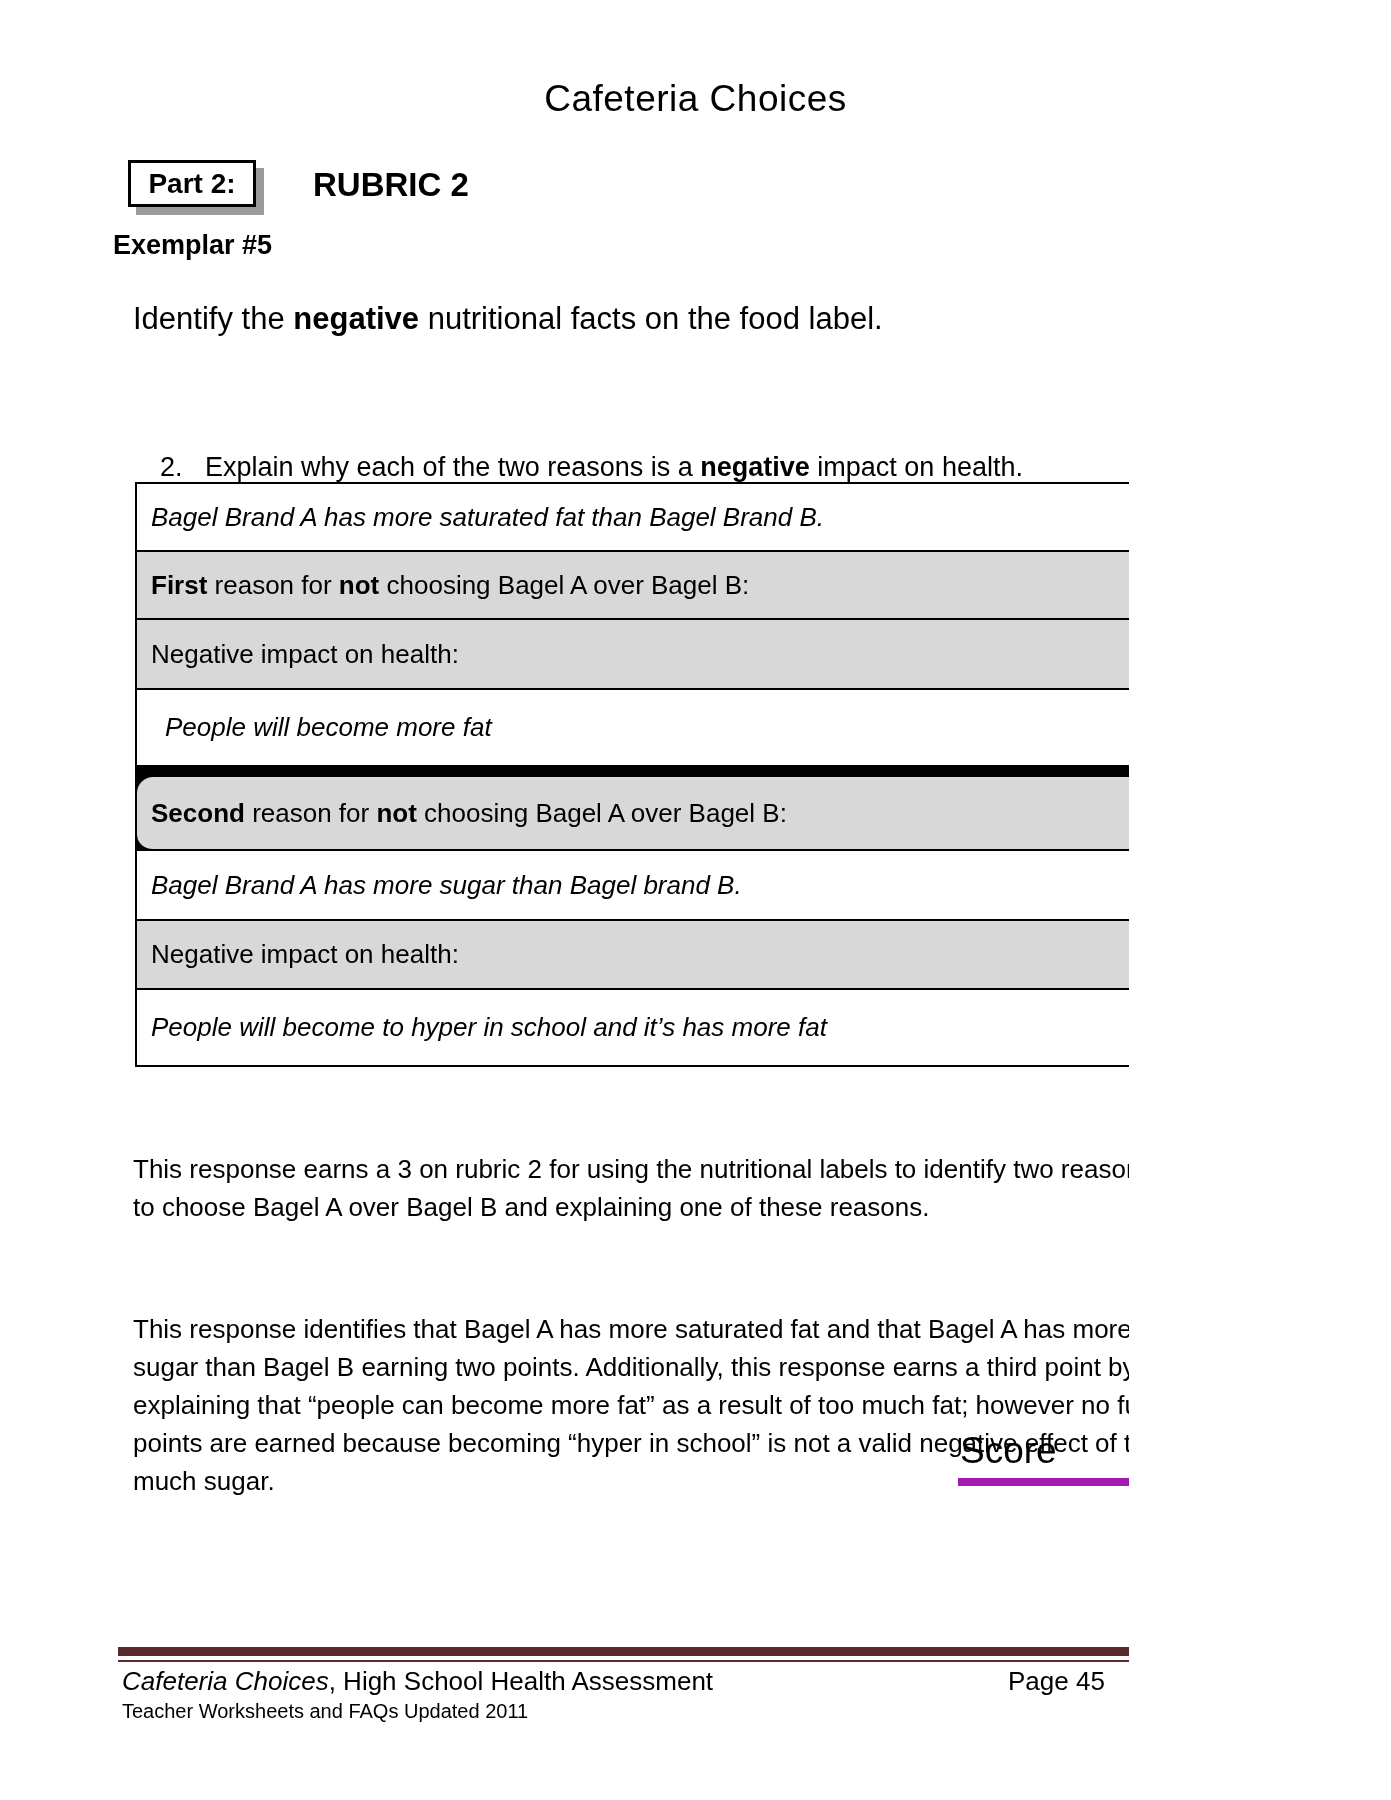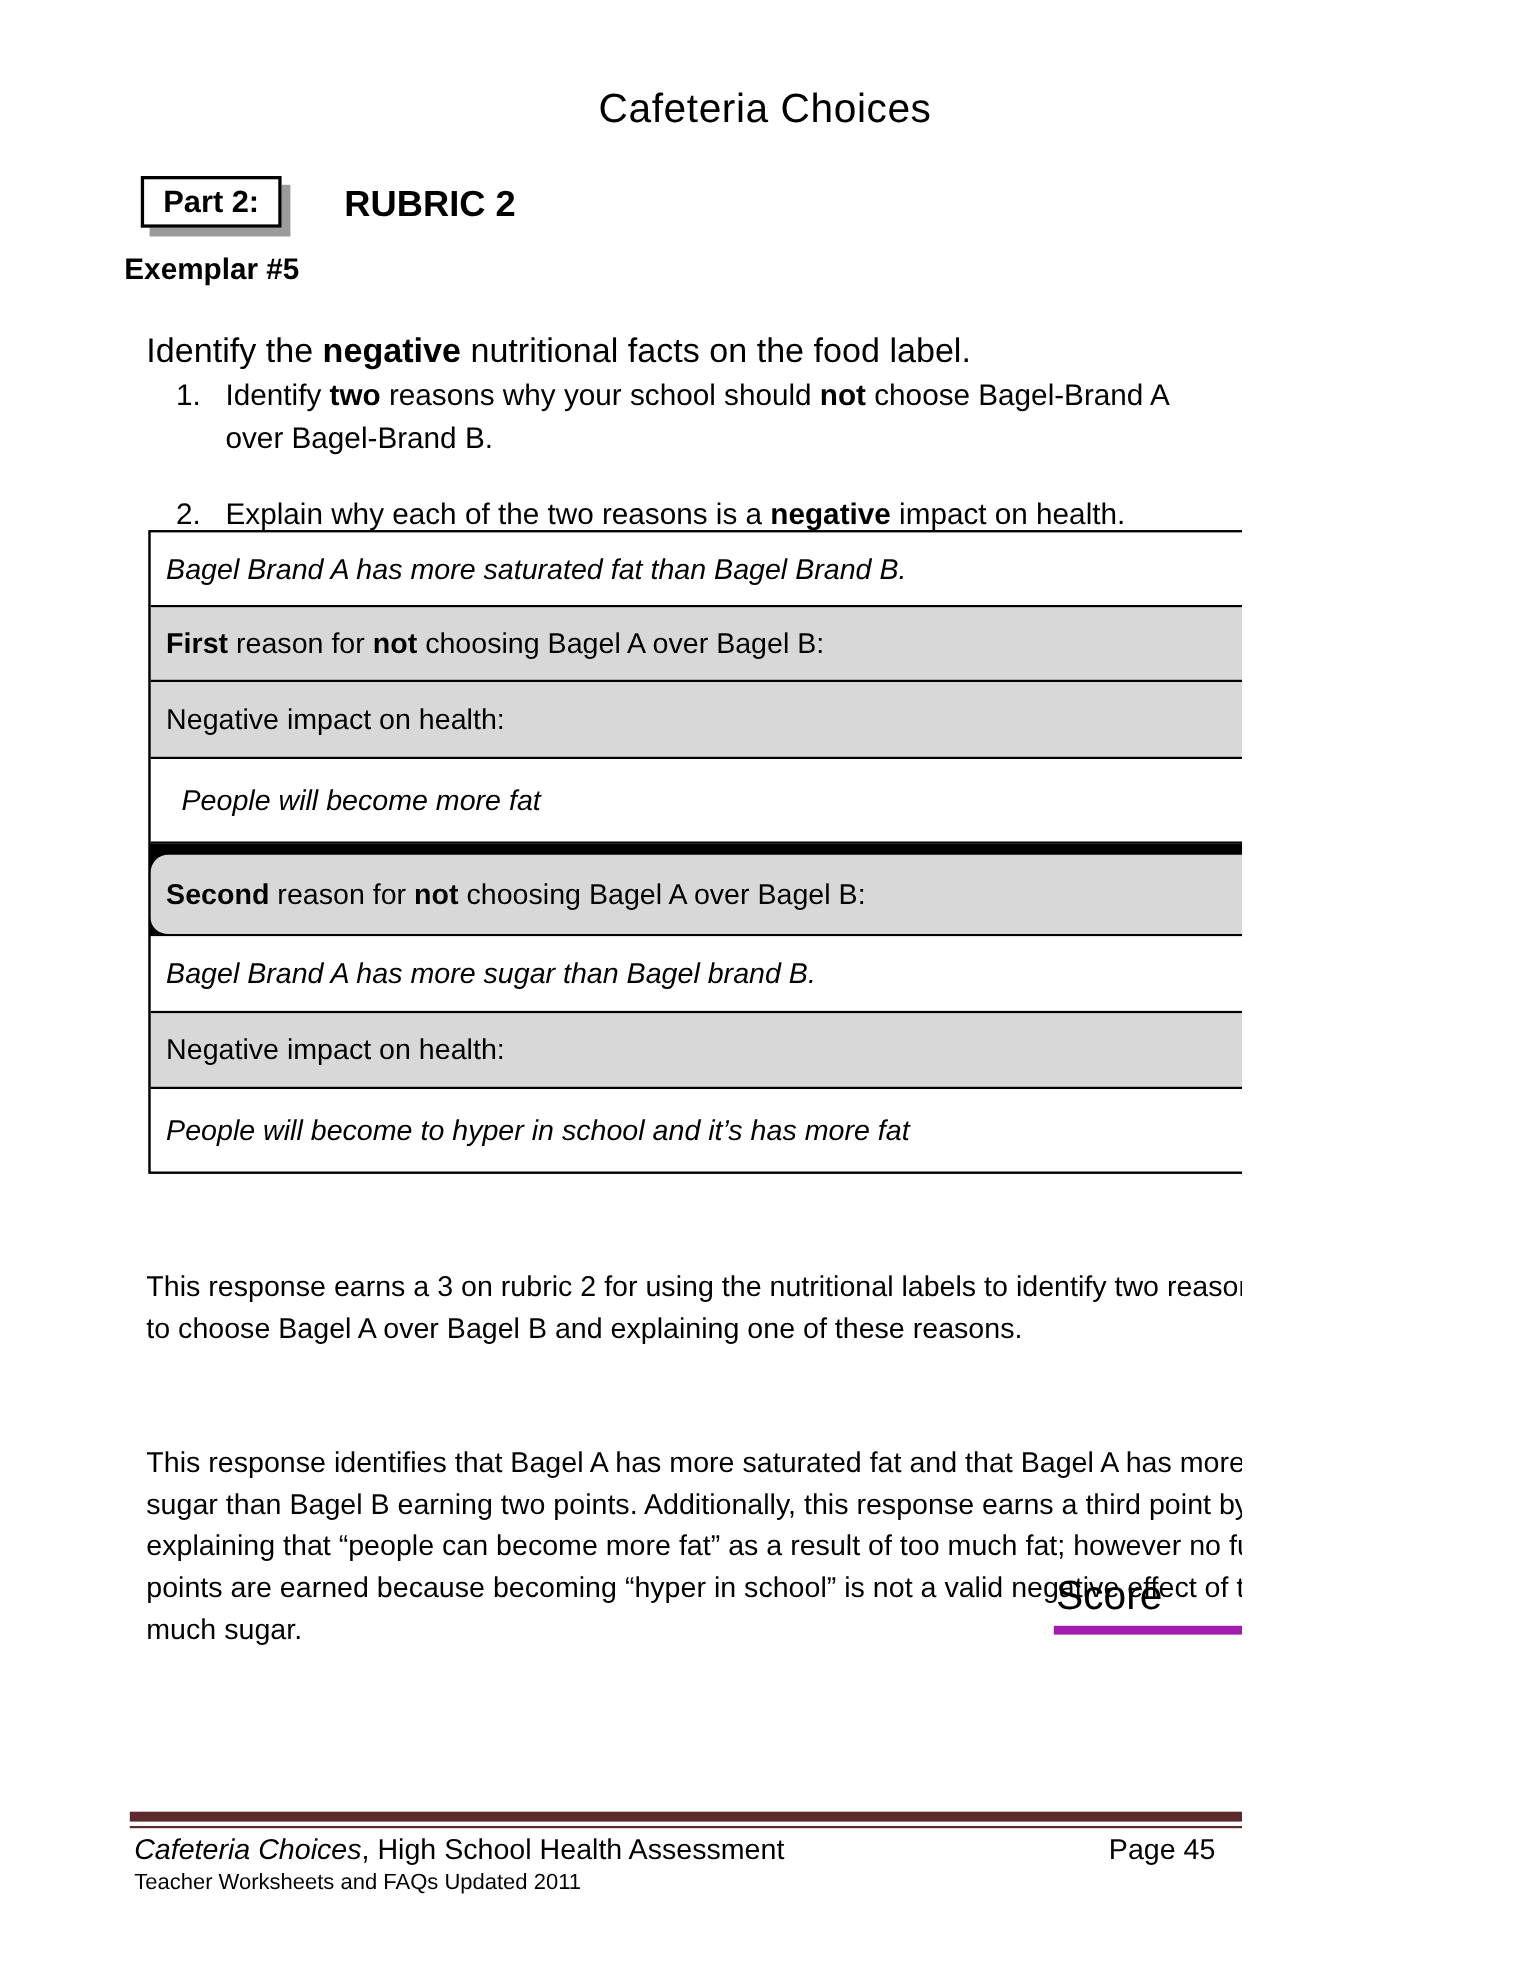"1. Identify two reasons why" div.list-item { html: <div><span>1.</span><span><span>Identify </span><b>two</b><span> reasons why your school should </span><b>not</b><span> choose Bagel-Brand A over Bagel-Brand B.</span></span></div> -> none }
